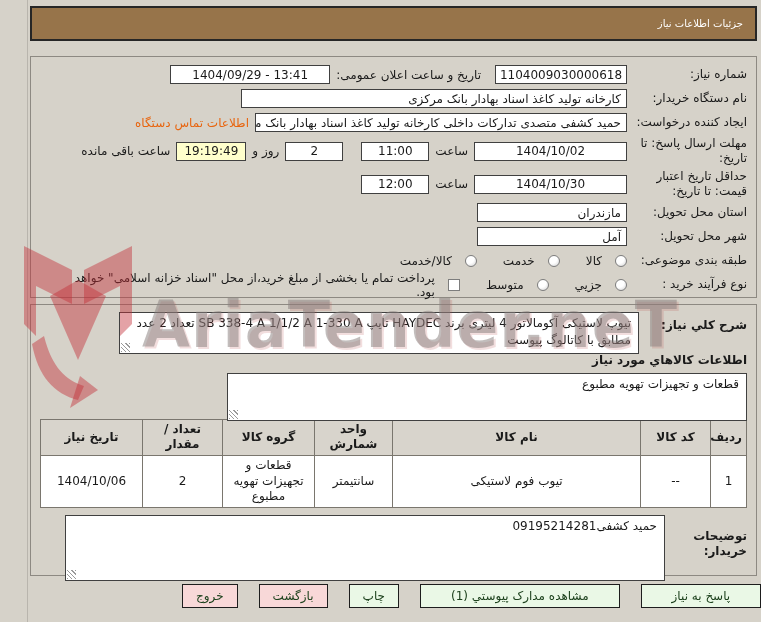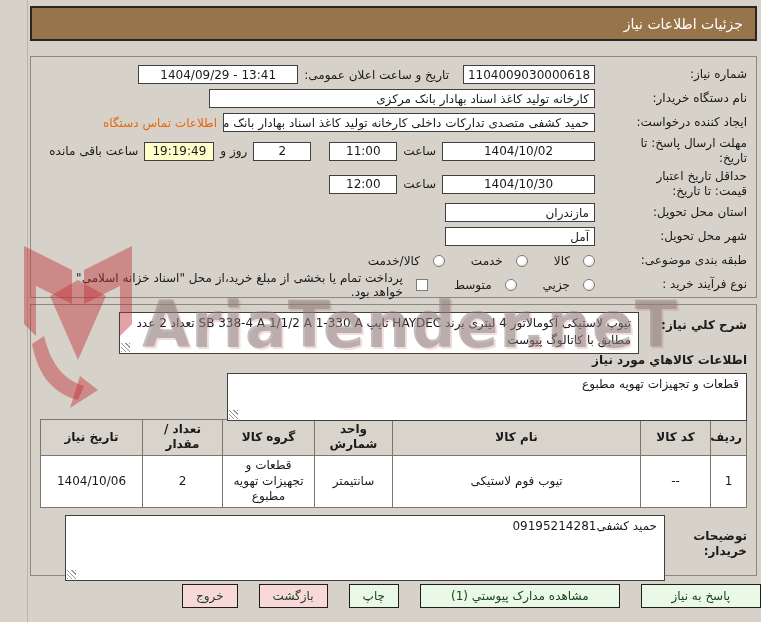"جزئیات اطلاعات نیاز" .header-bar { font-size: 14px -> 10px }
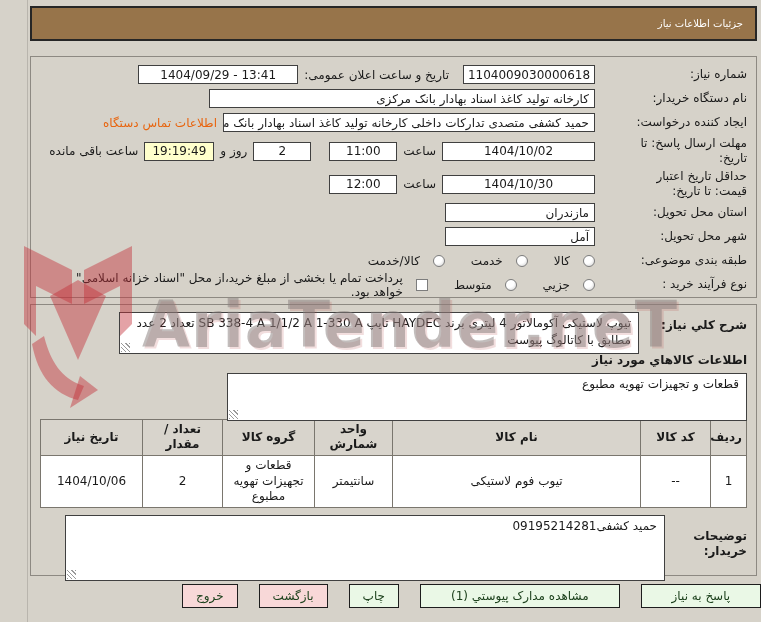"شماره نیاز:" .lab { margin-left: 32px -> none }
